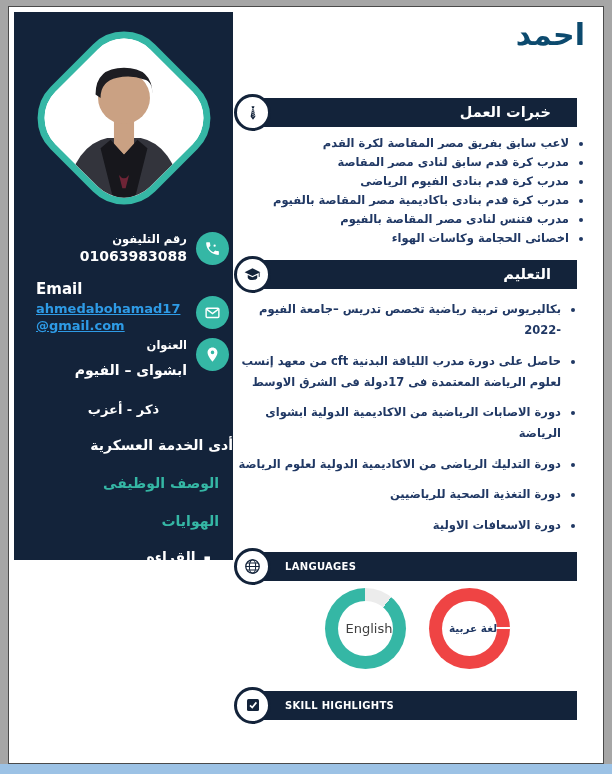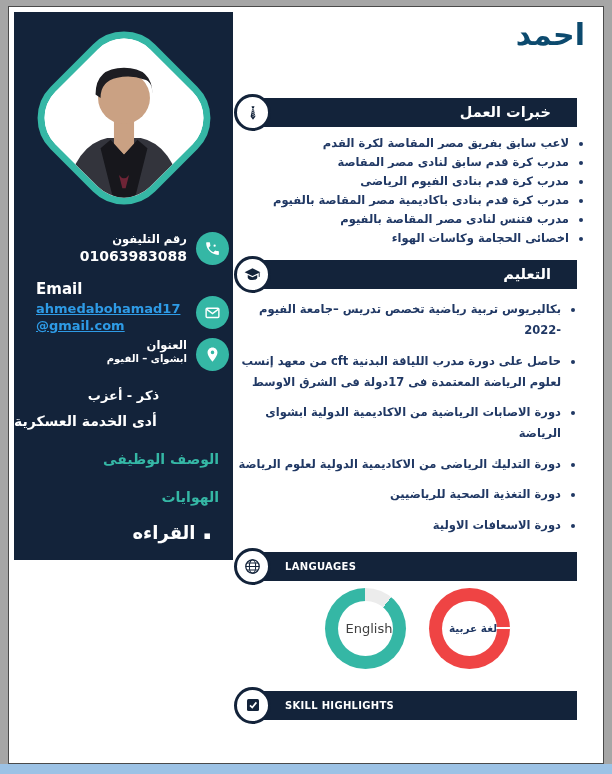"ابشواى – الفيوم" .address-block .cval { font-size: 10px -> 14px; margin-top: 1px -> 10px }
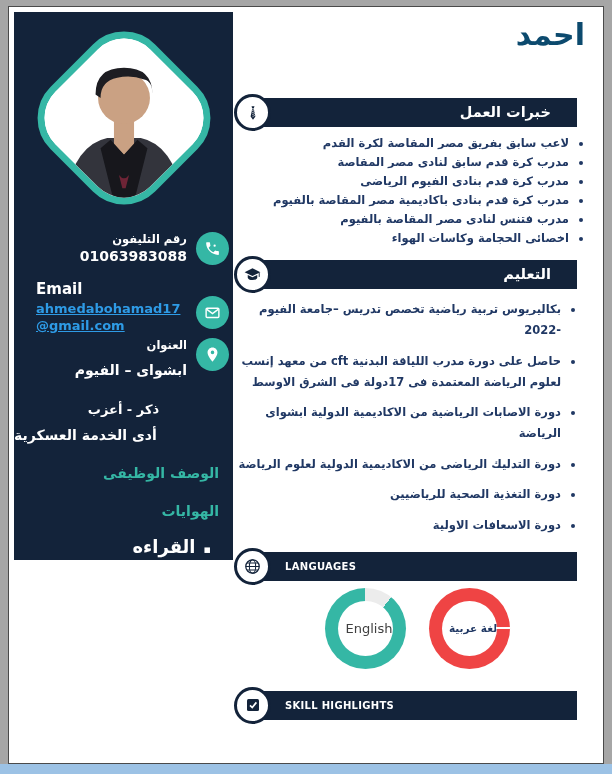"أدى الخدمة العسكرية" .military { margin-top: 10px -> 20px; text-align: left -> right }
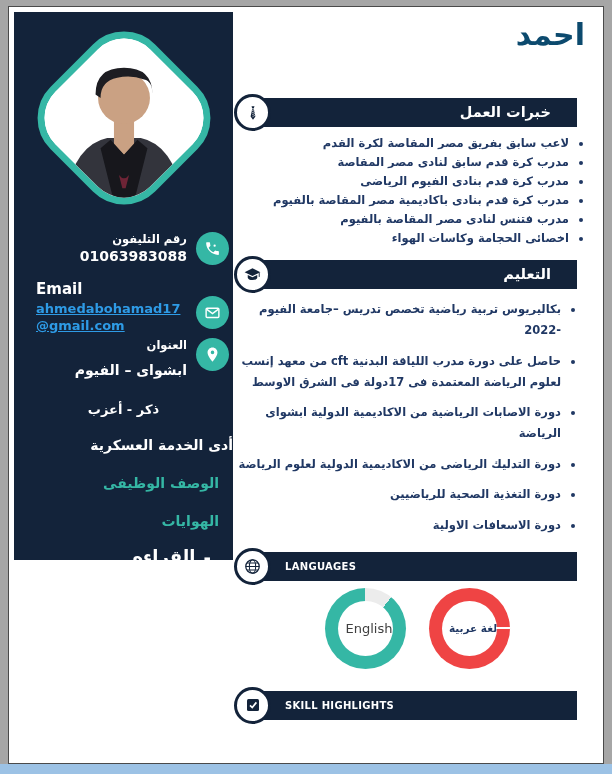"القراءه" .hobbies li { font-size: 18px -> 14px }
